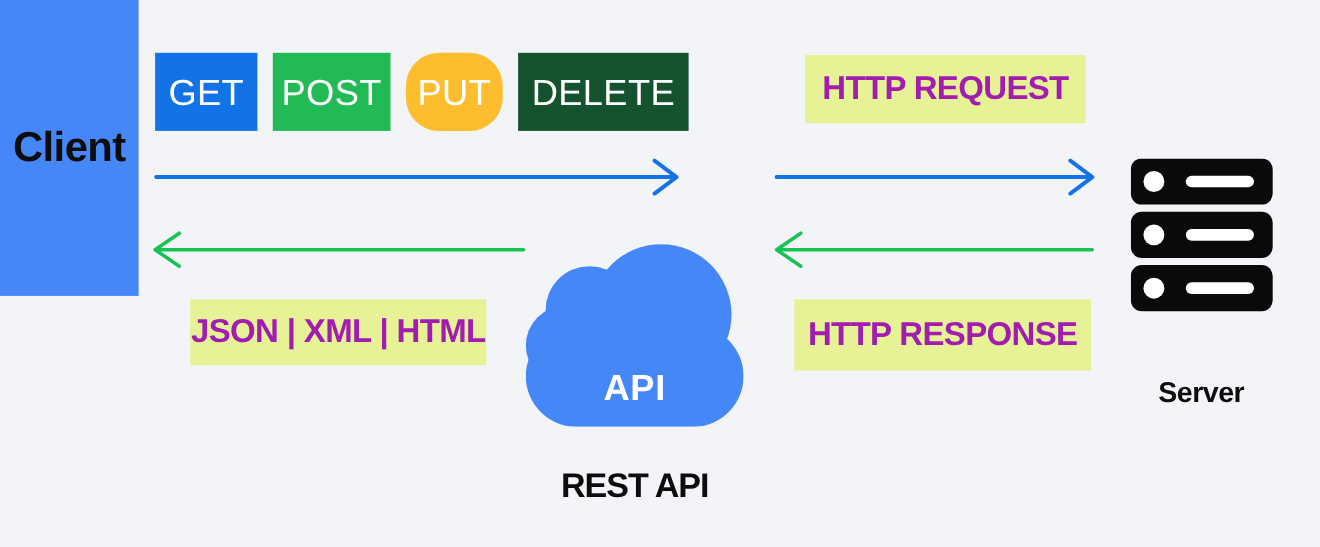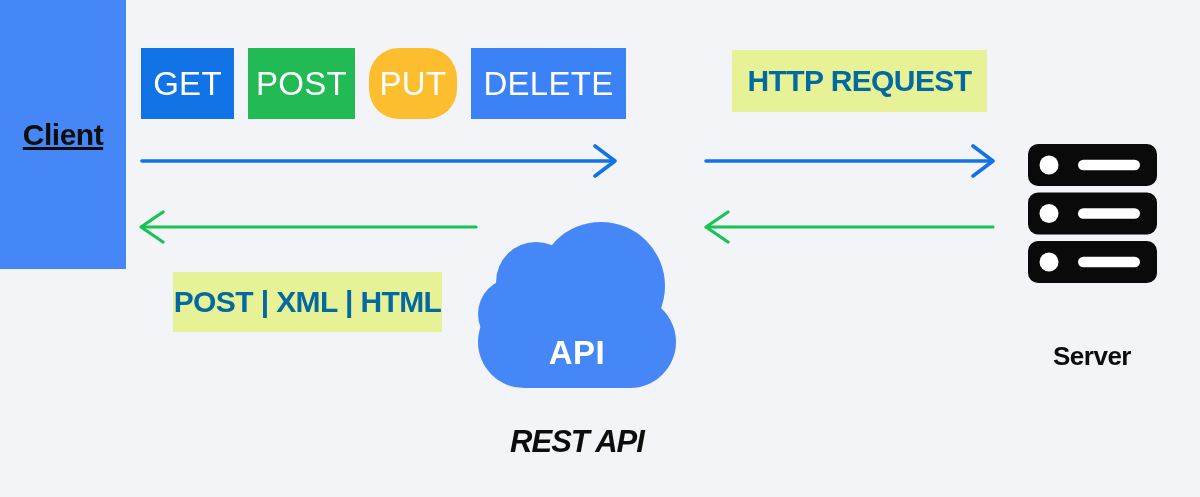"DELETE" .badge-delete { background: #3b82f6 -> #14532d }
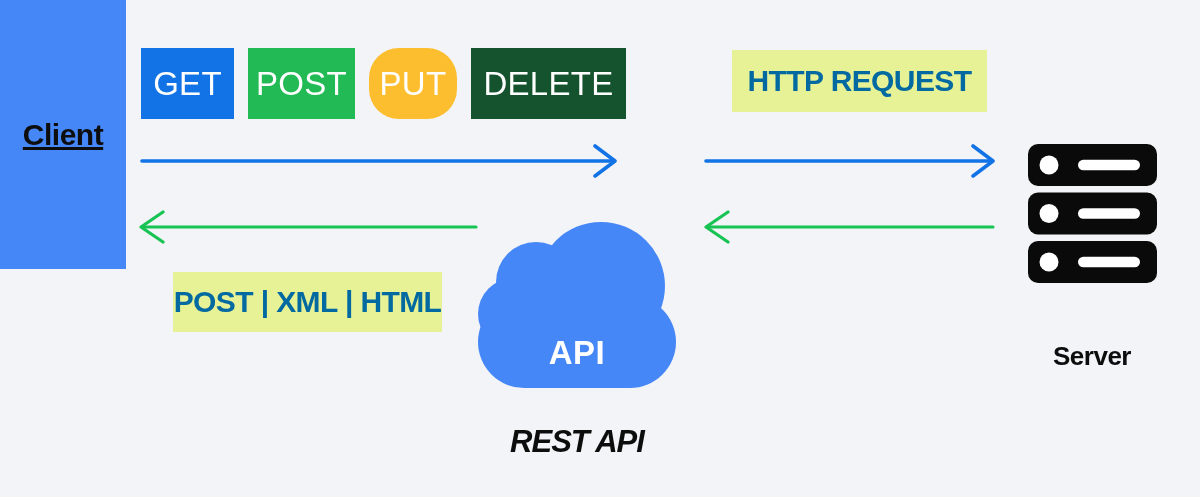"HTTP REQUEST" .pill { color: #0369a1 -> #a21caf }
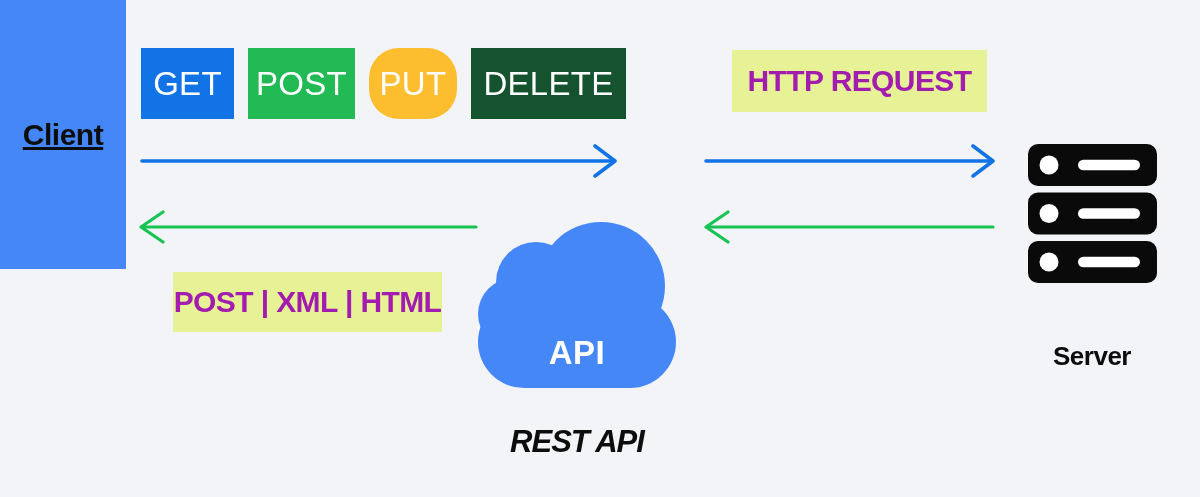"Client" .client-box .lbl { font-size: 30px -> 38px; text-decoration: underline -> none }
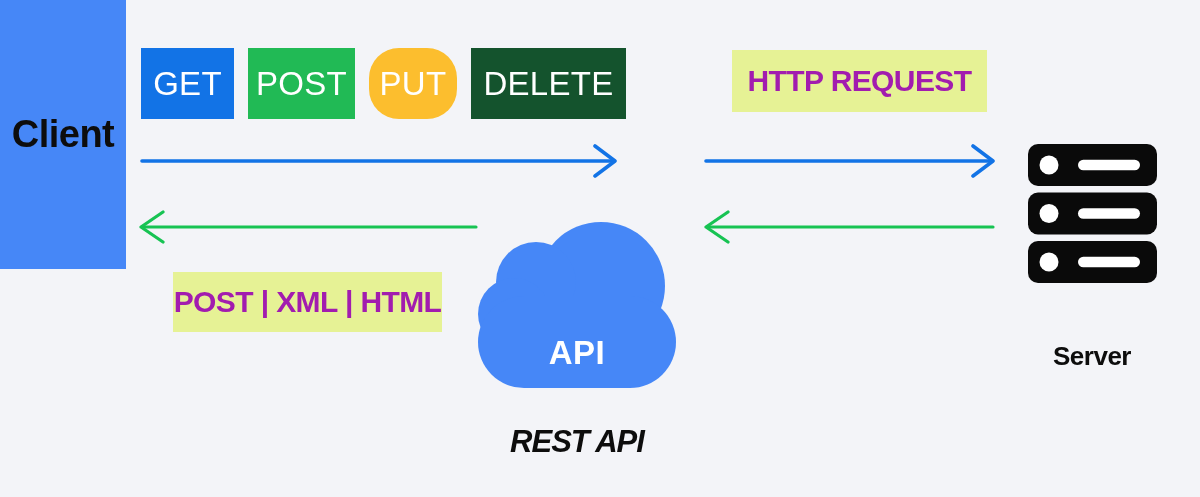"POST | XML | HTML" span { text: POST -> JSON }
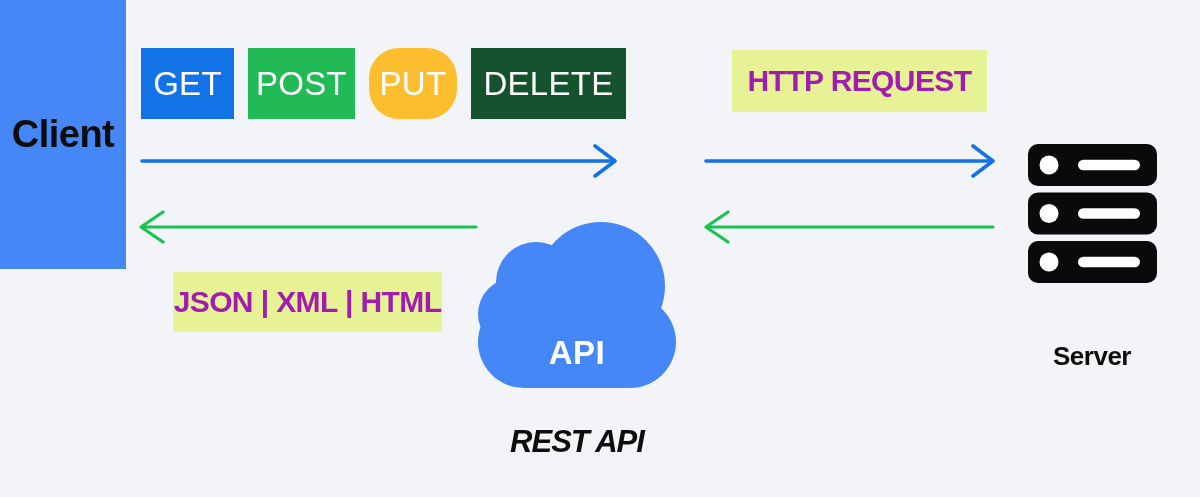"HTTP RESPONSE" div.abs { html: none -> <div> <span>HTTP RESPONSE</span> </div> }
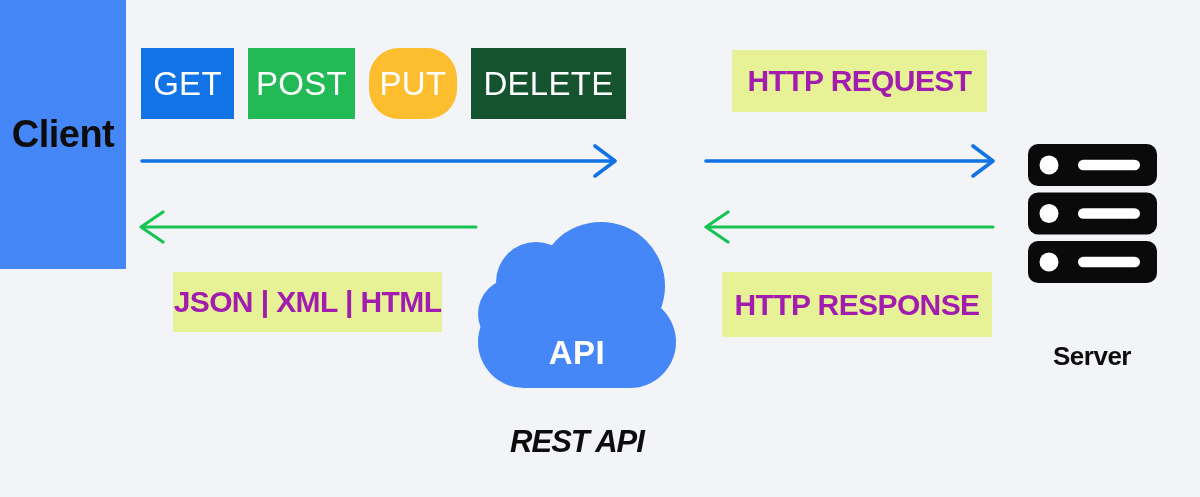"REST API" .rest-api-caption { font-style: italic -> none }
